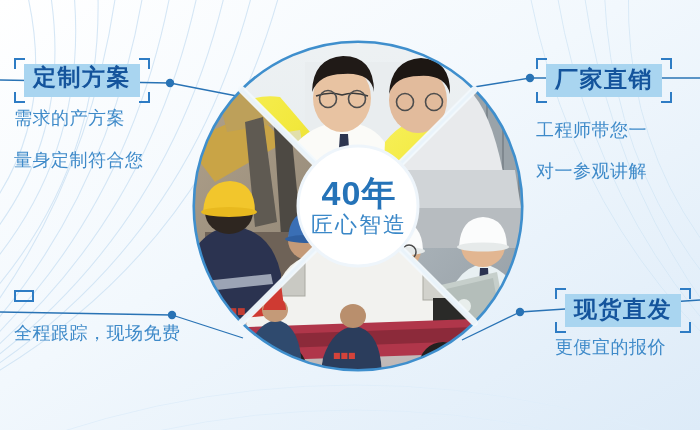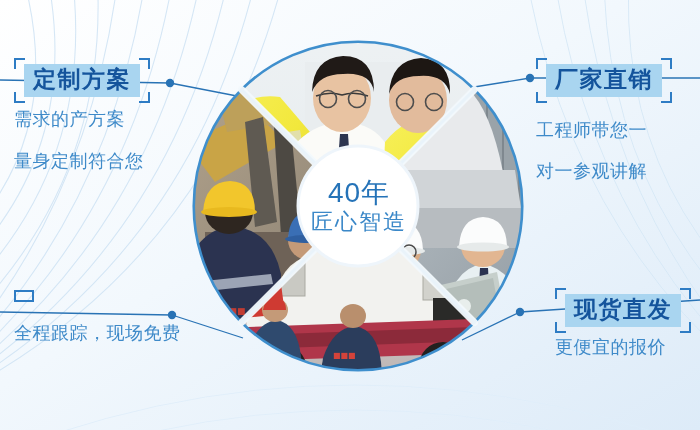"定制方案" .f-tl { font-family: none -> Liberation Mono, monospace }
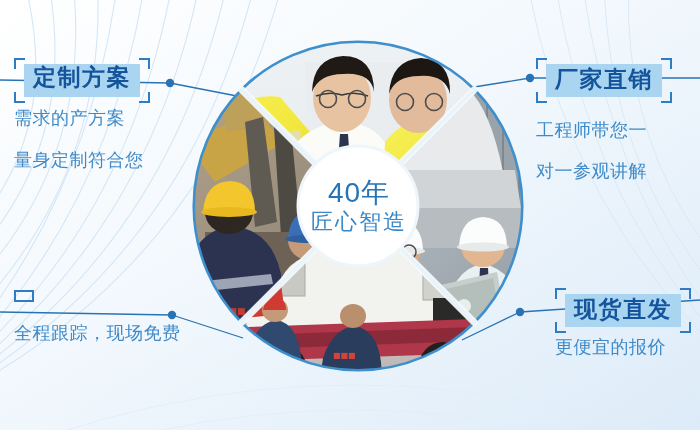"40年" .hub-big { font-size: 28px -> 34px; font-weight: normal -> bold }
